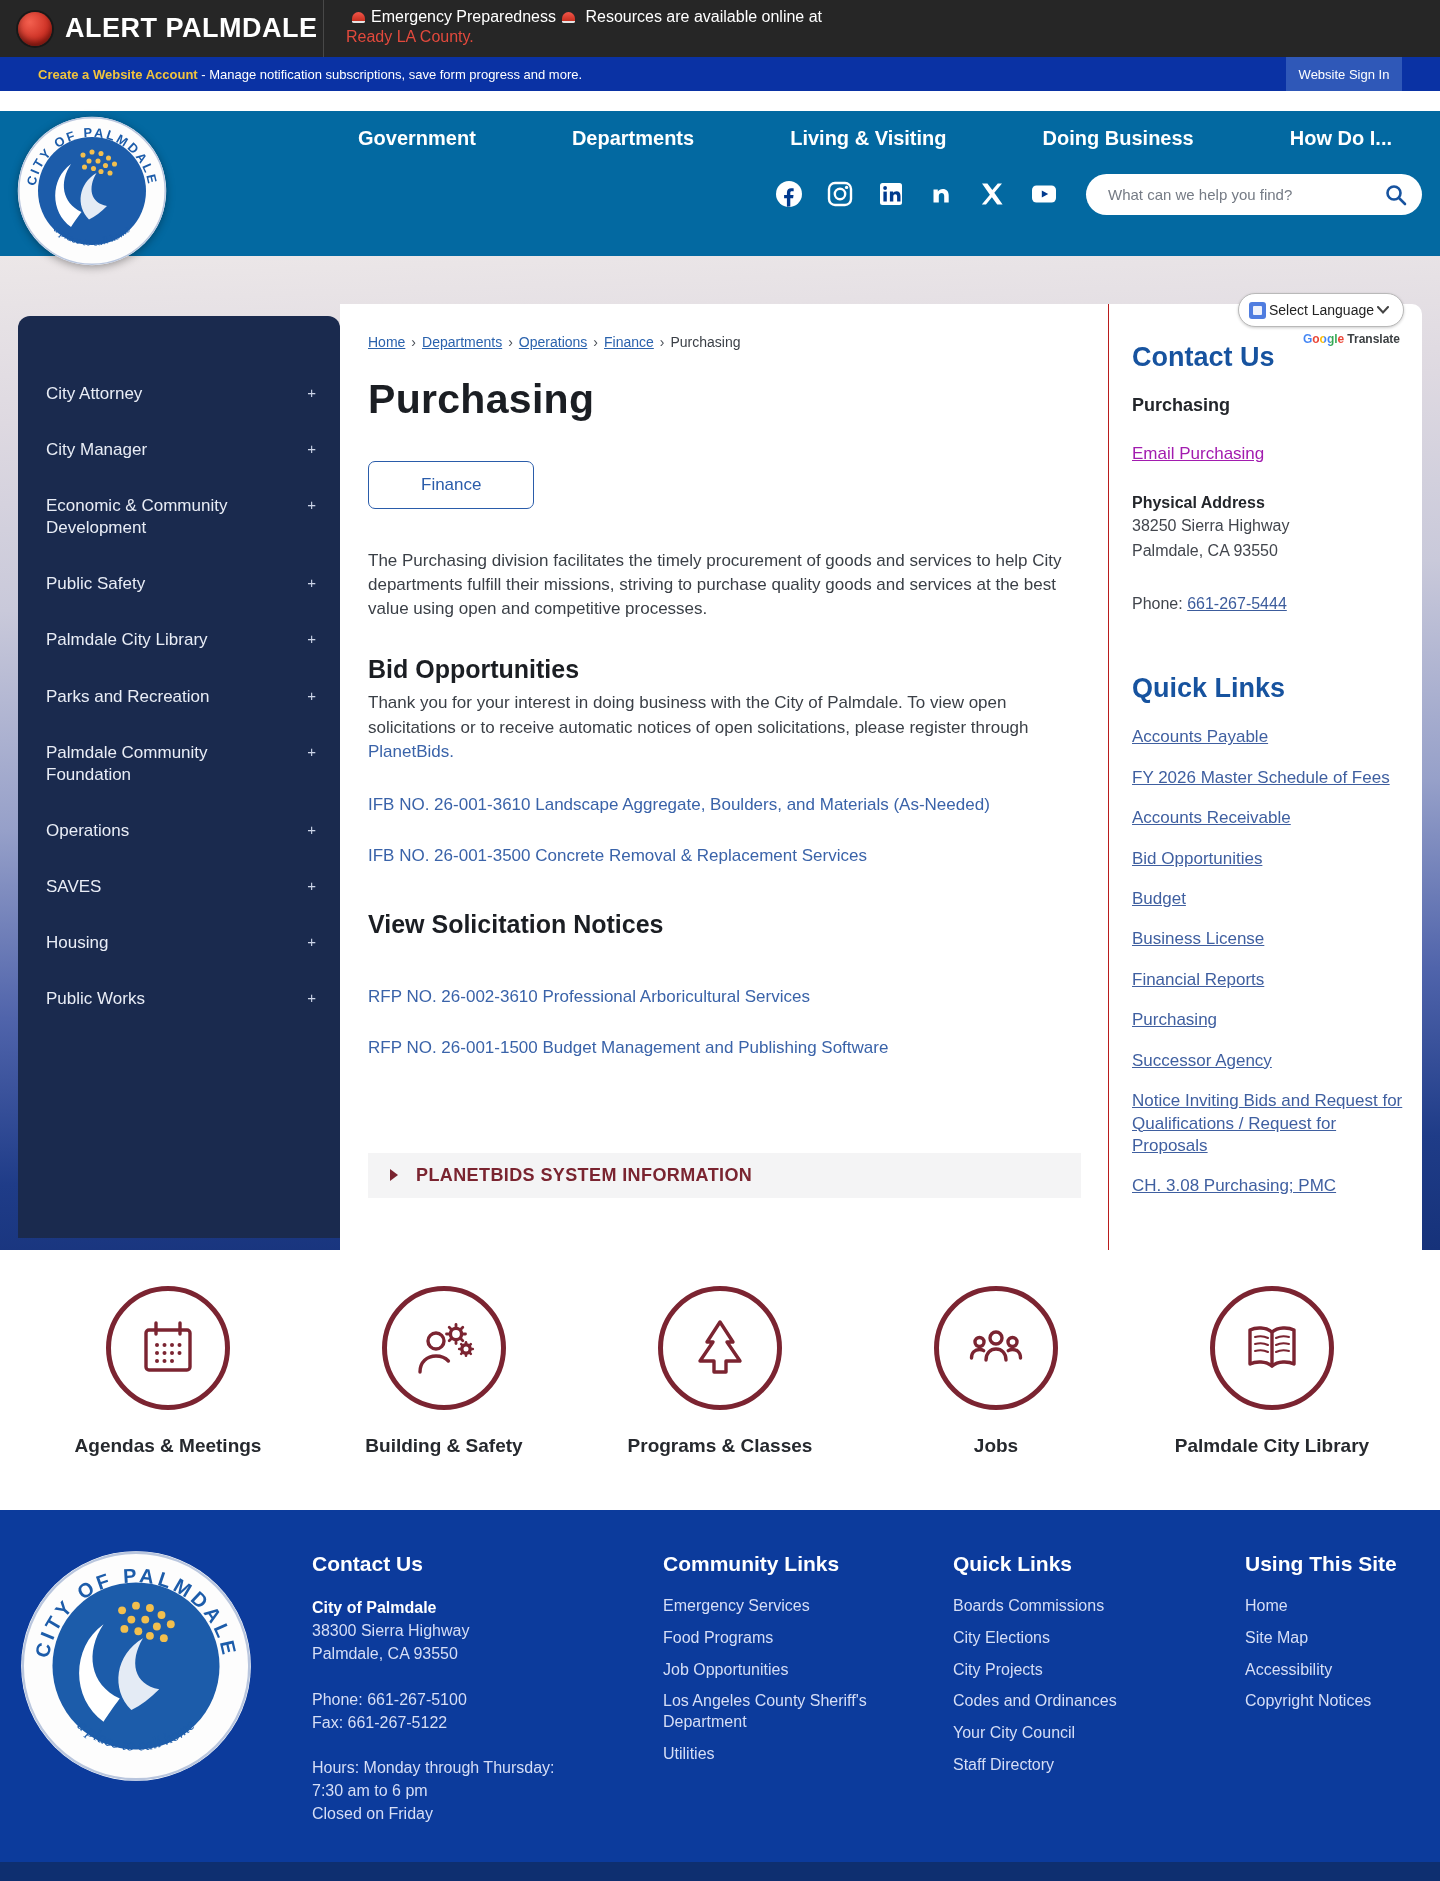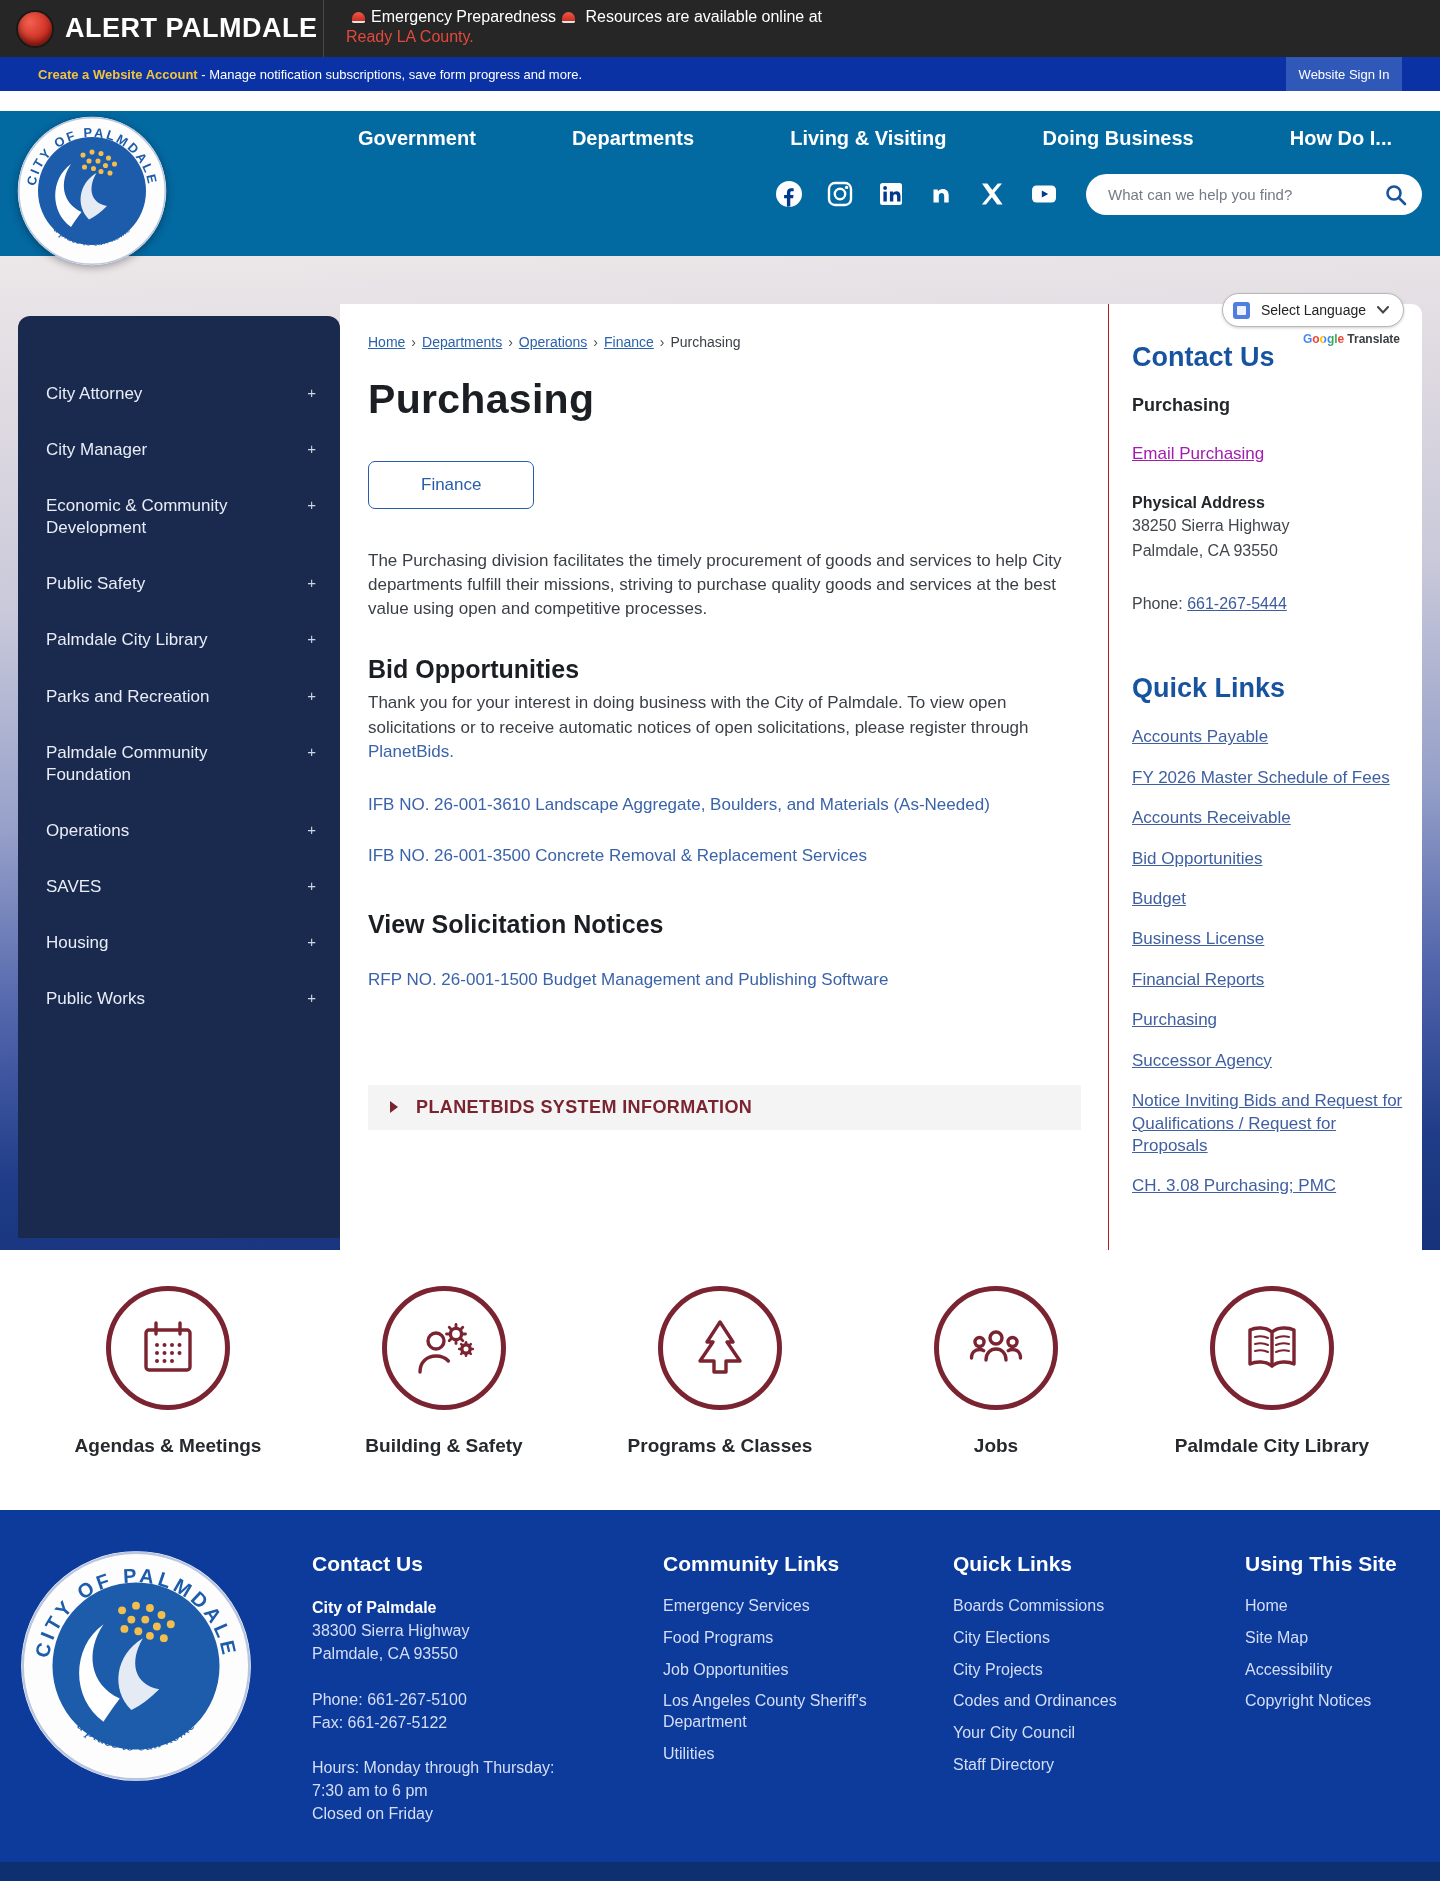"Select Language" .lang-pill { gap: 11px -> 3px }
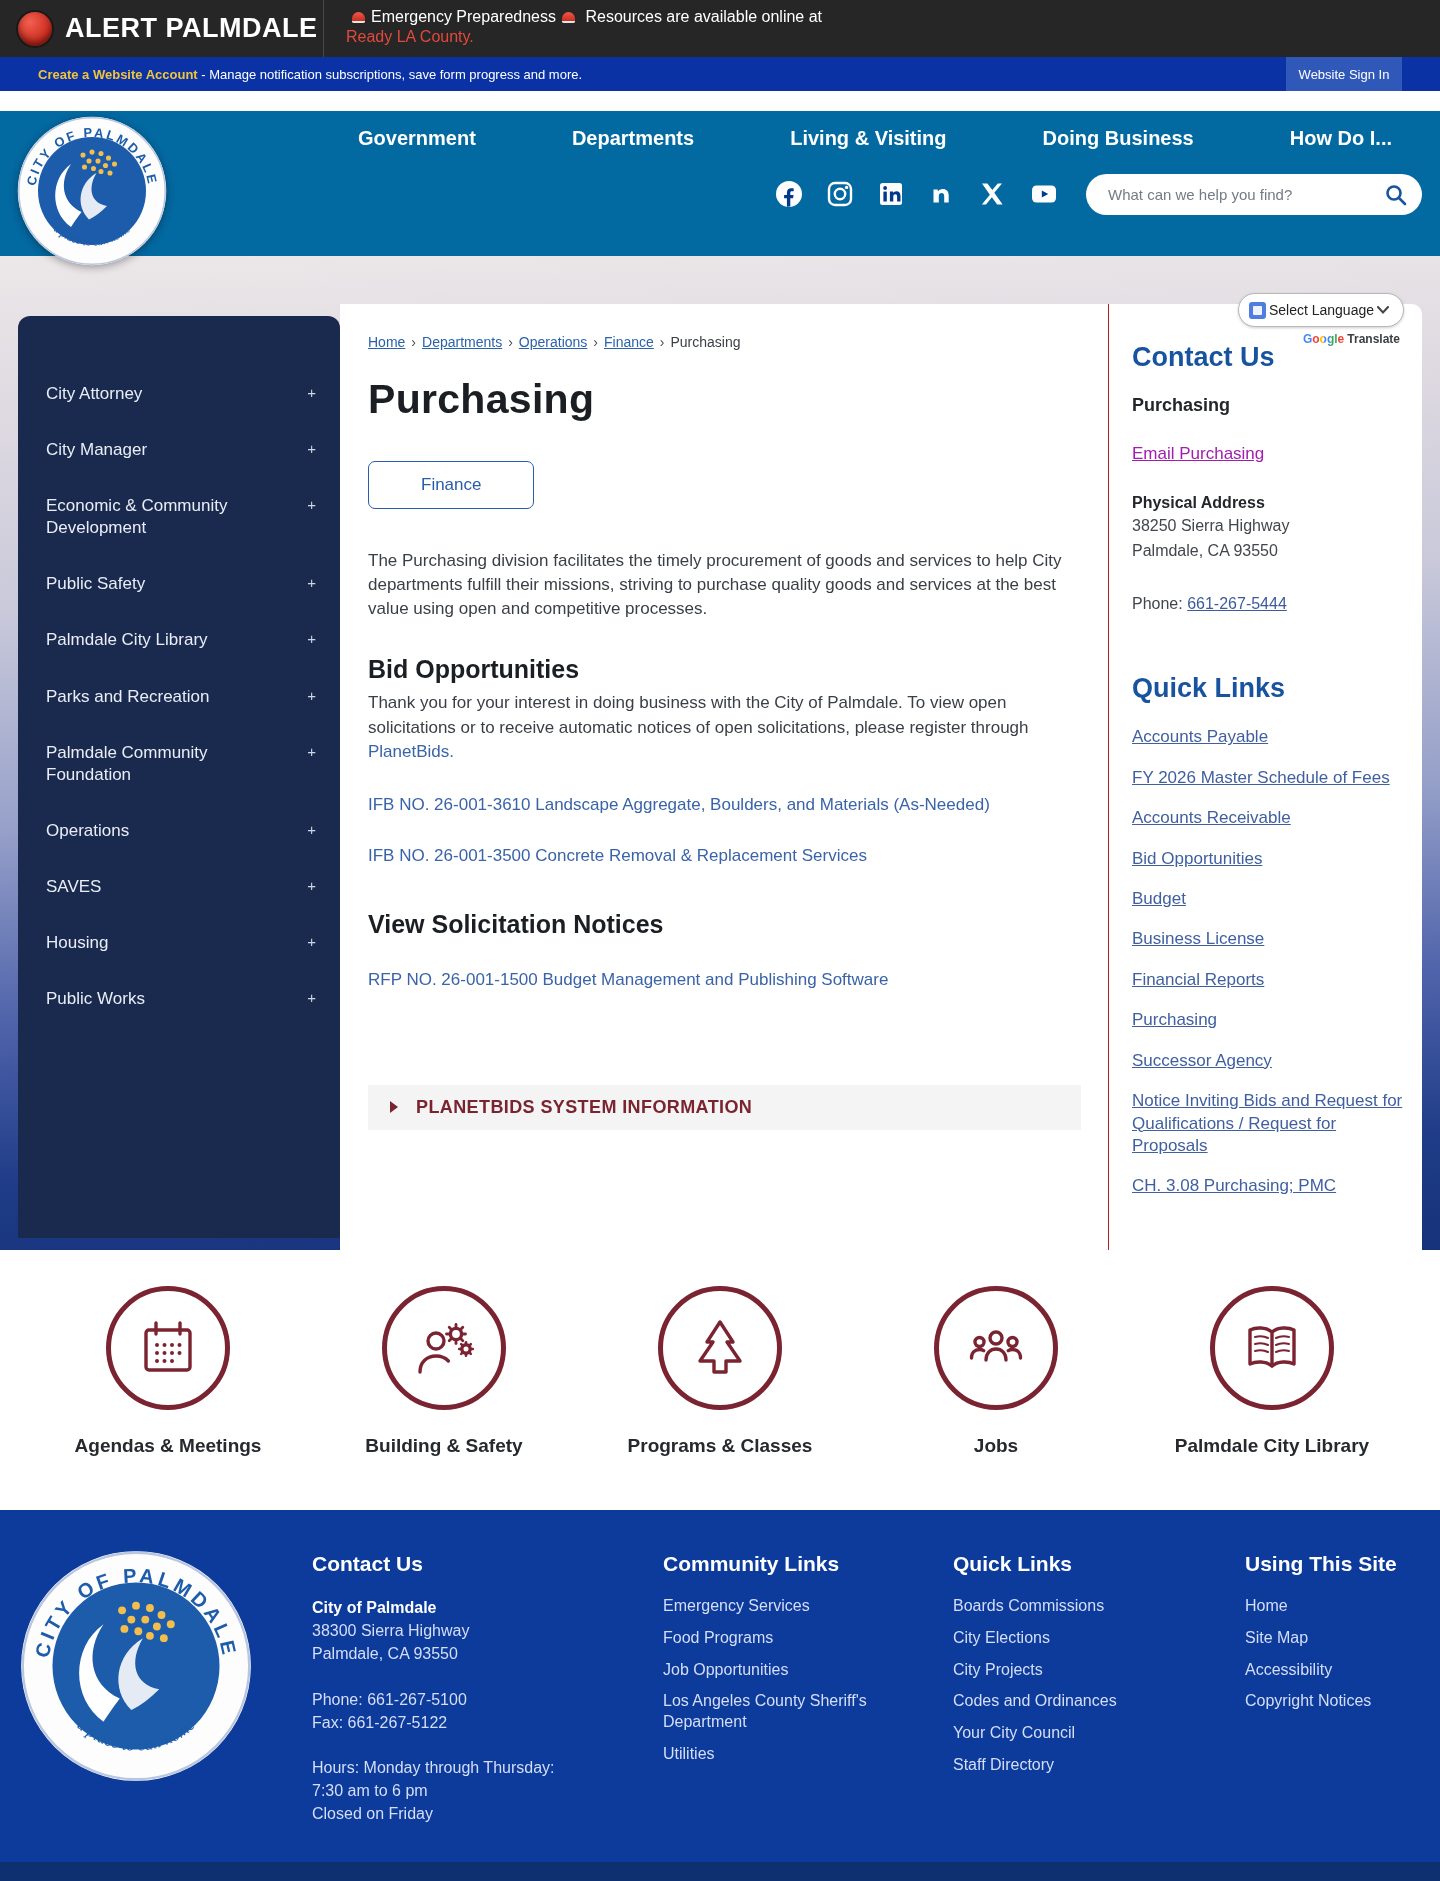"RFP NO. 26-002-3610 Professional" a.doc-link { html: none -> <a>RFP NO. 26-002-3610 Professional Arboricultural Services</a> }
